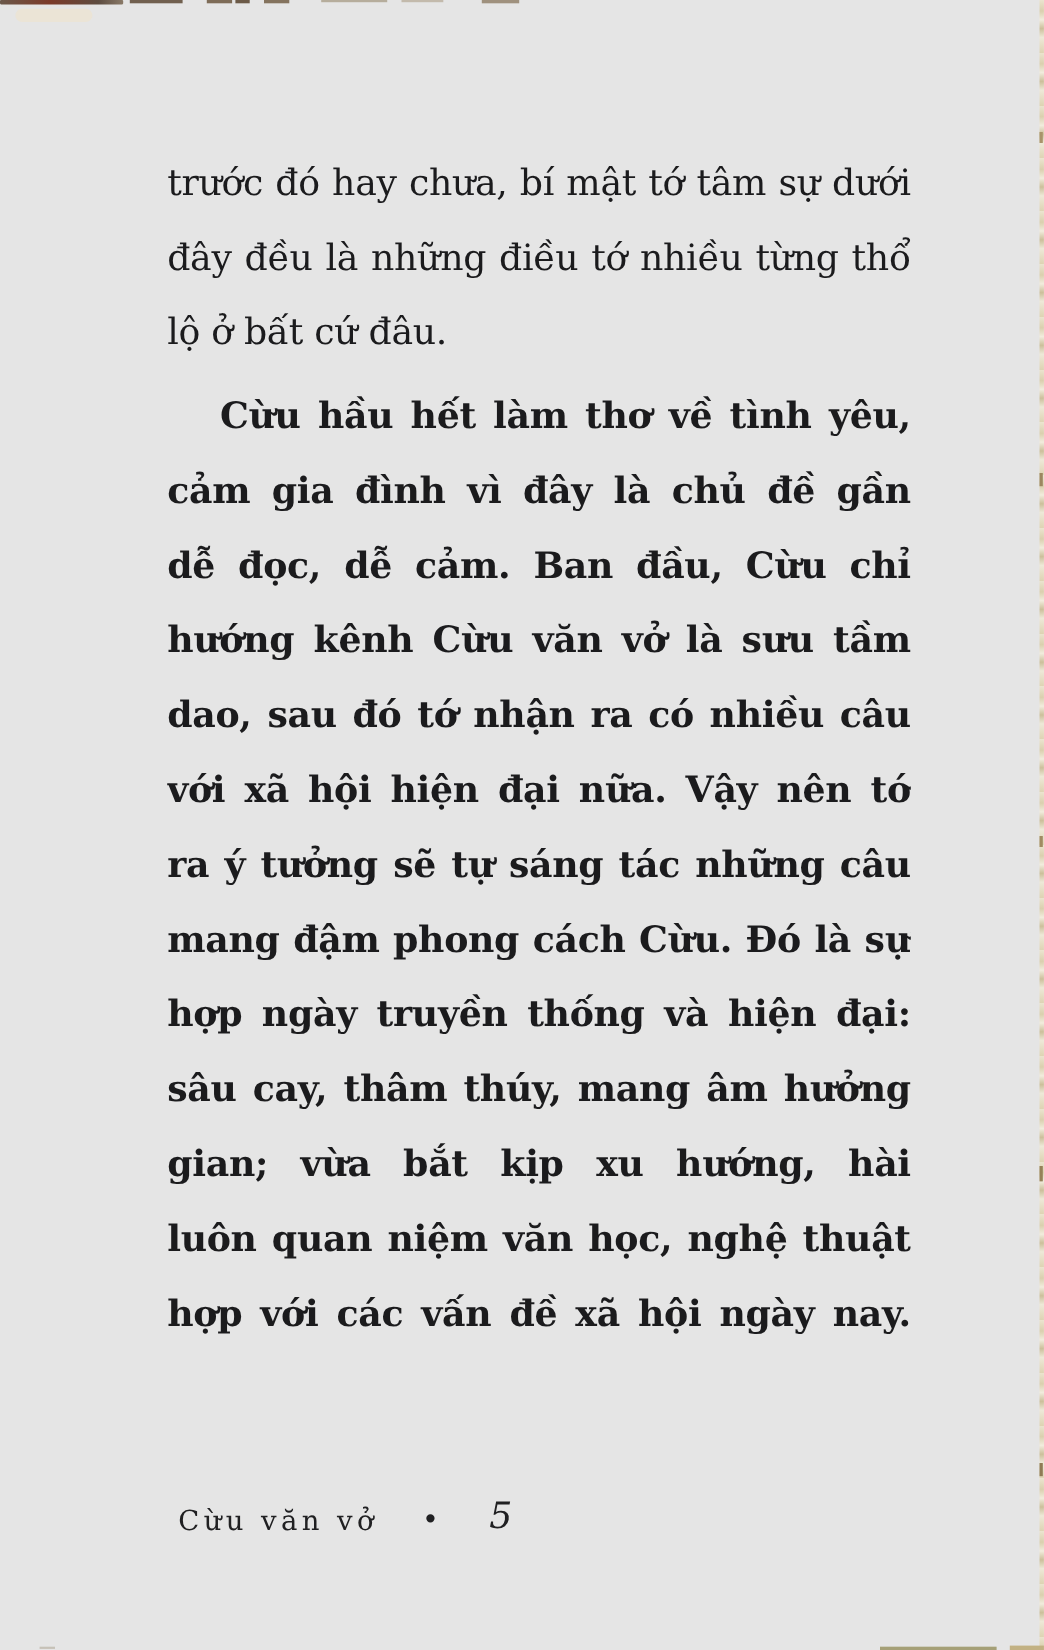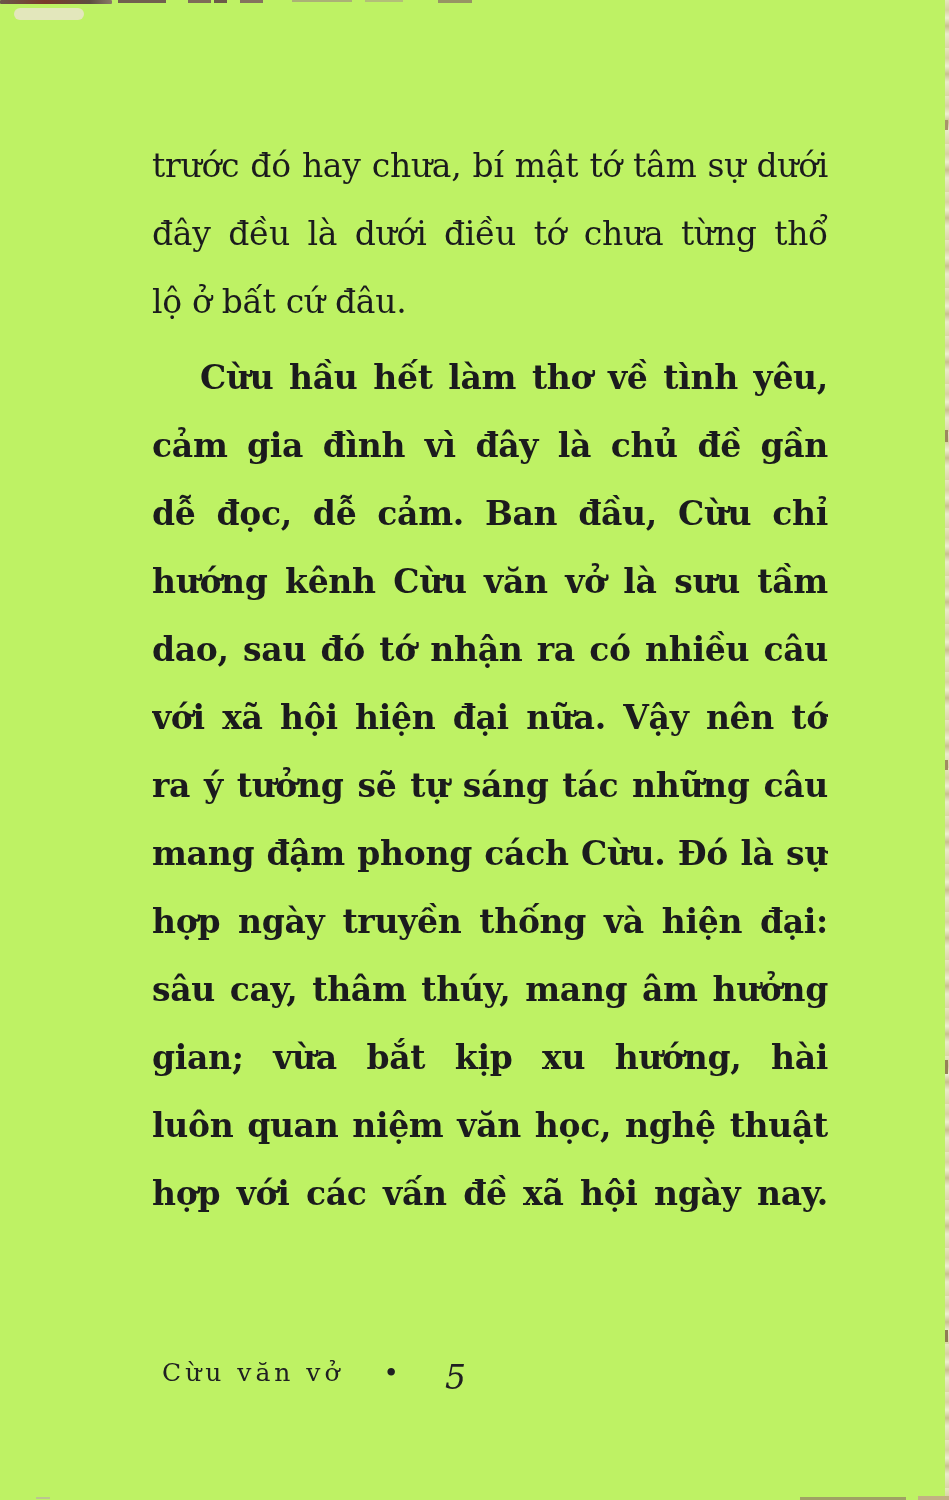"trước đó hay chưa, bí" .page { background: #bef264 -> #e5e5e5 }
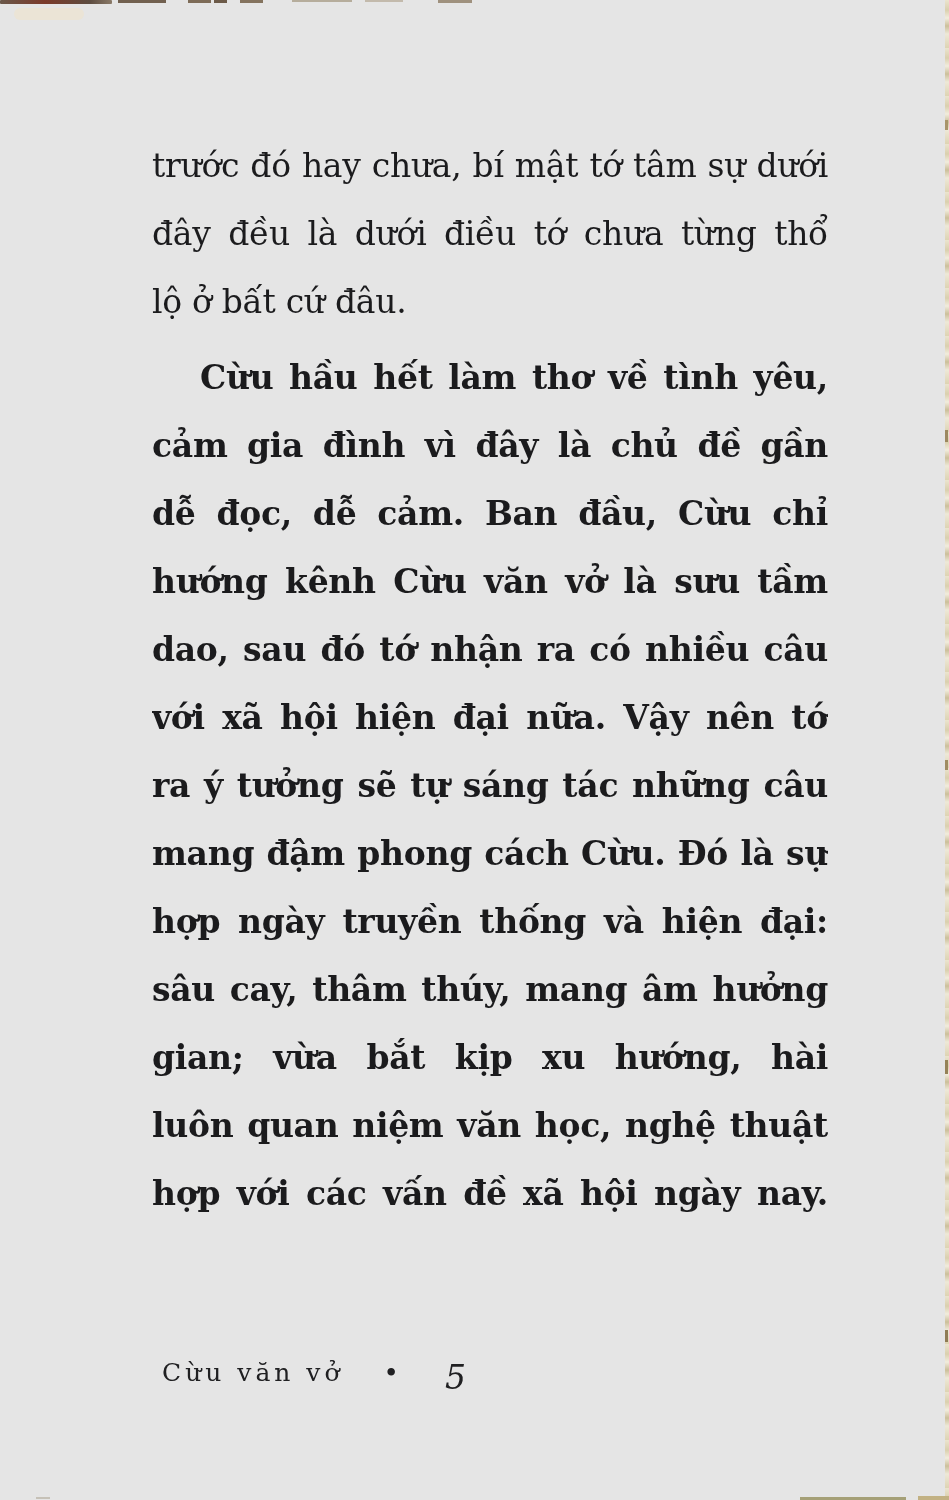"đây đều là dưới điều" div.text-line { text: dưới điều tớ chưa -> những điều tớ nhiều }
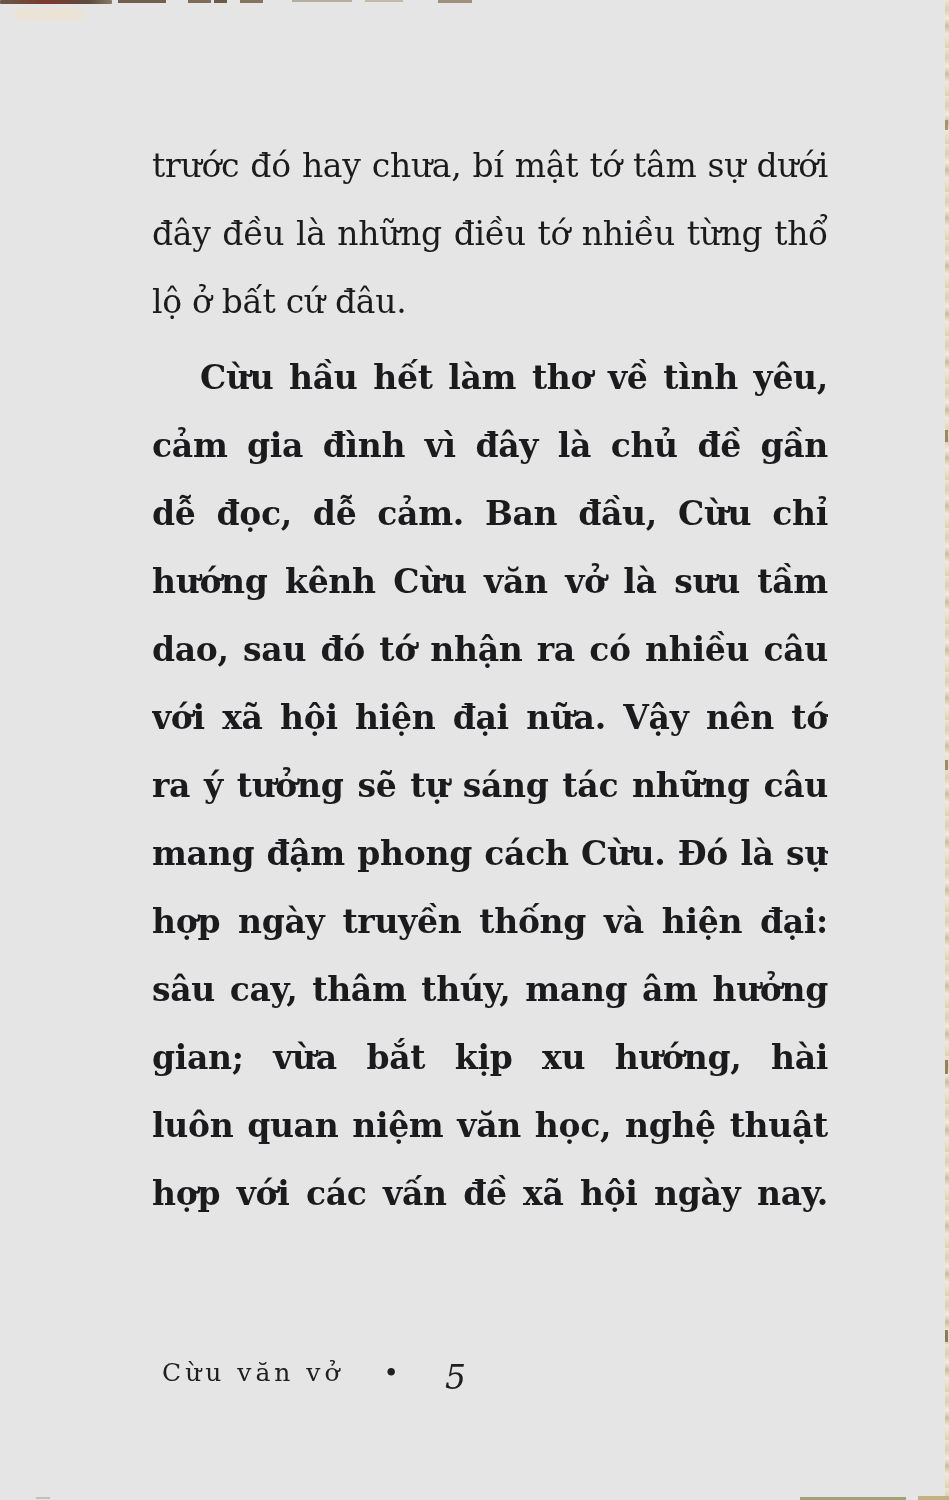"Cừu văn vở" .page-footer { align-items: flex-start -> flex-end }
